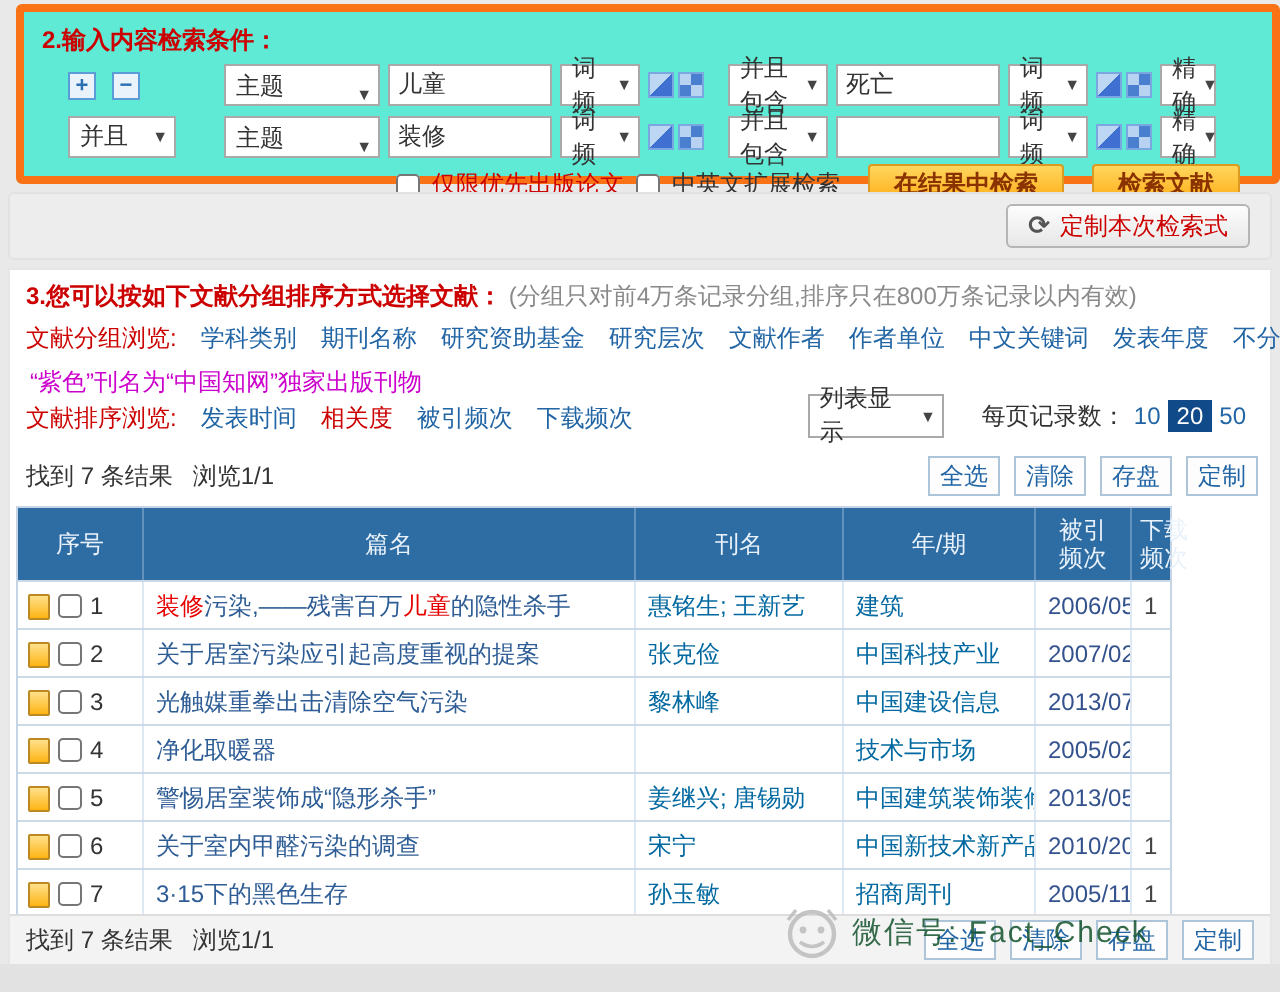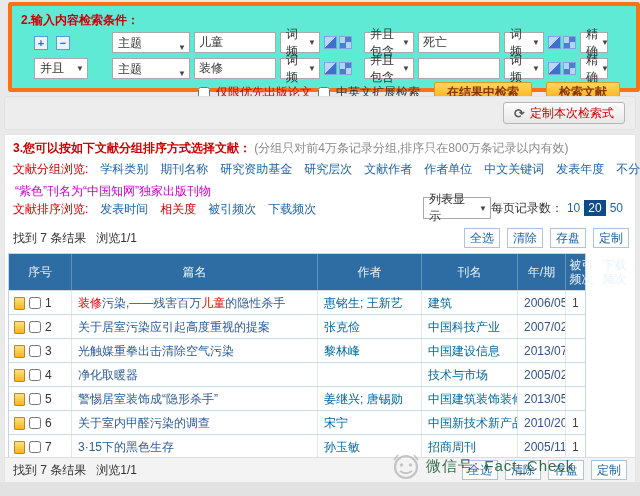"列表显示" .sort-right { gap: 0 -> 19px }
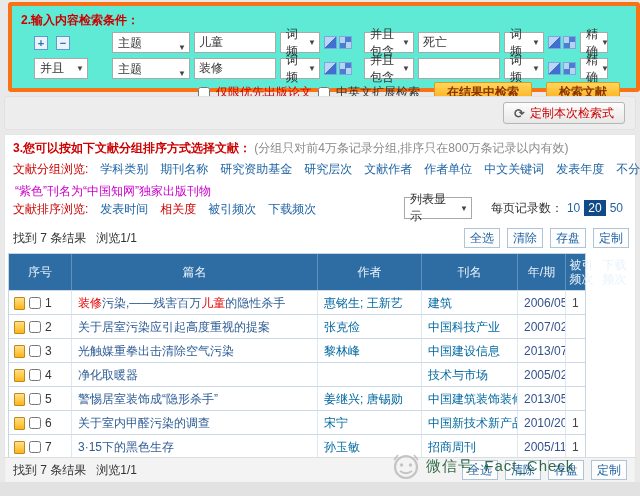"作者" div.hc { html: <div> <span>作者</span> </div> -> none }
